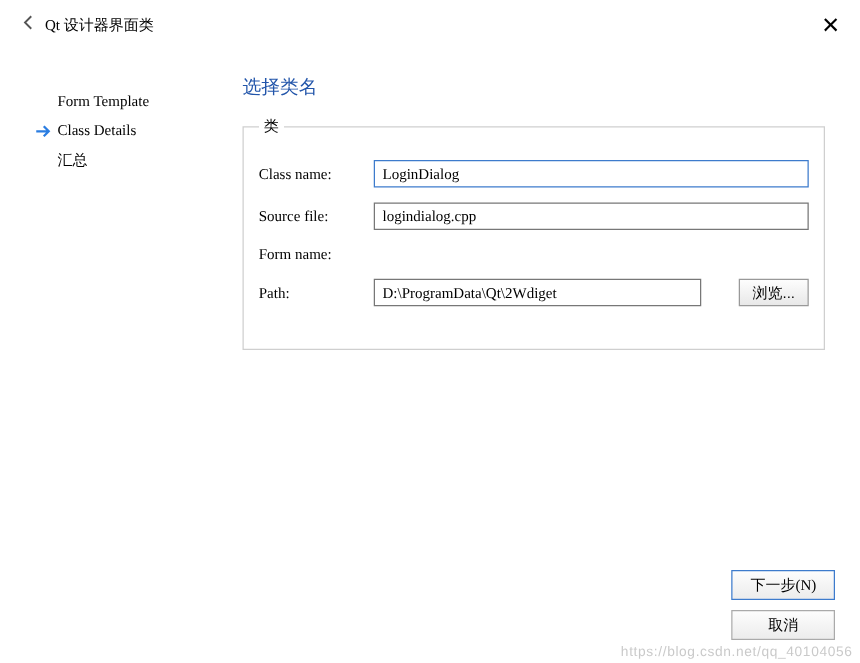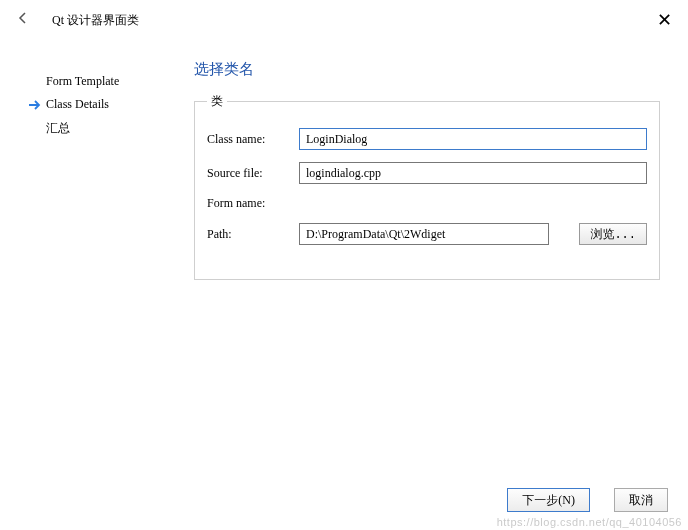"Qt 设计器界面类" .title-left { gap: 22px -> 6px }
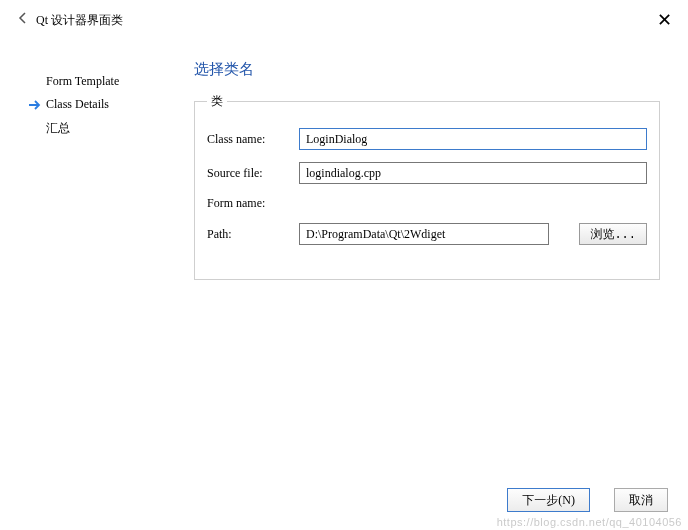"浏览..." .browse-btn { font-family: Liberation Mono, monospace -> Liberation Sans, sans-serif }
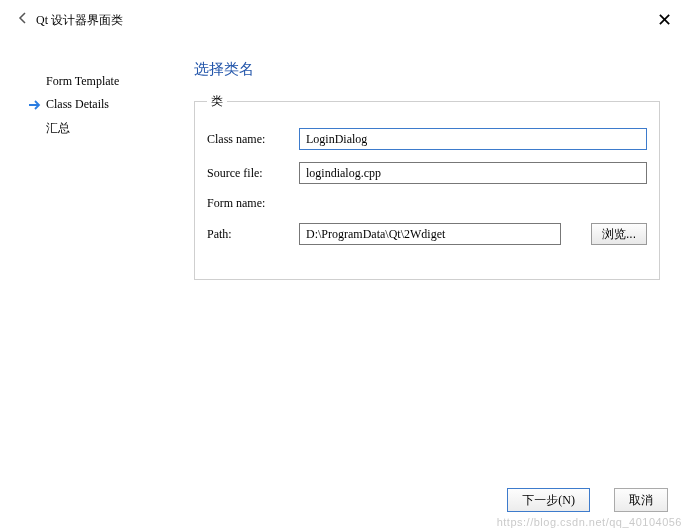"下一步(N)" .button-bar { flex-direction: none -> column; gap: 24px -> 8px }
